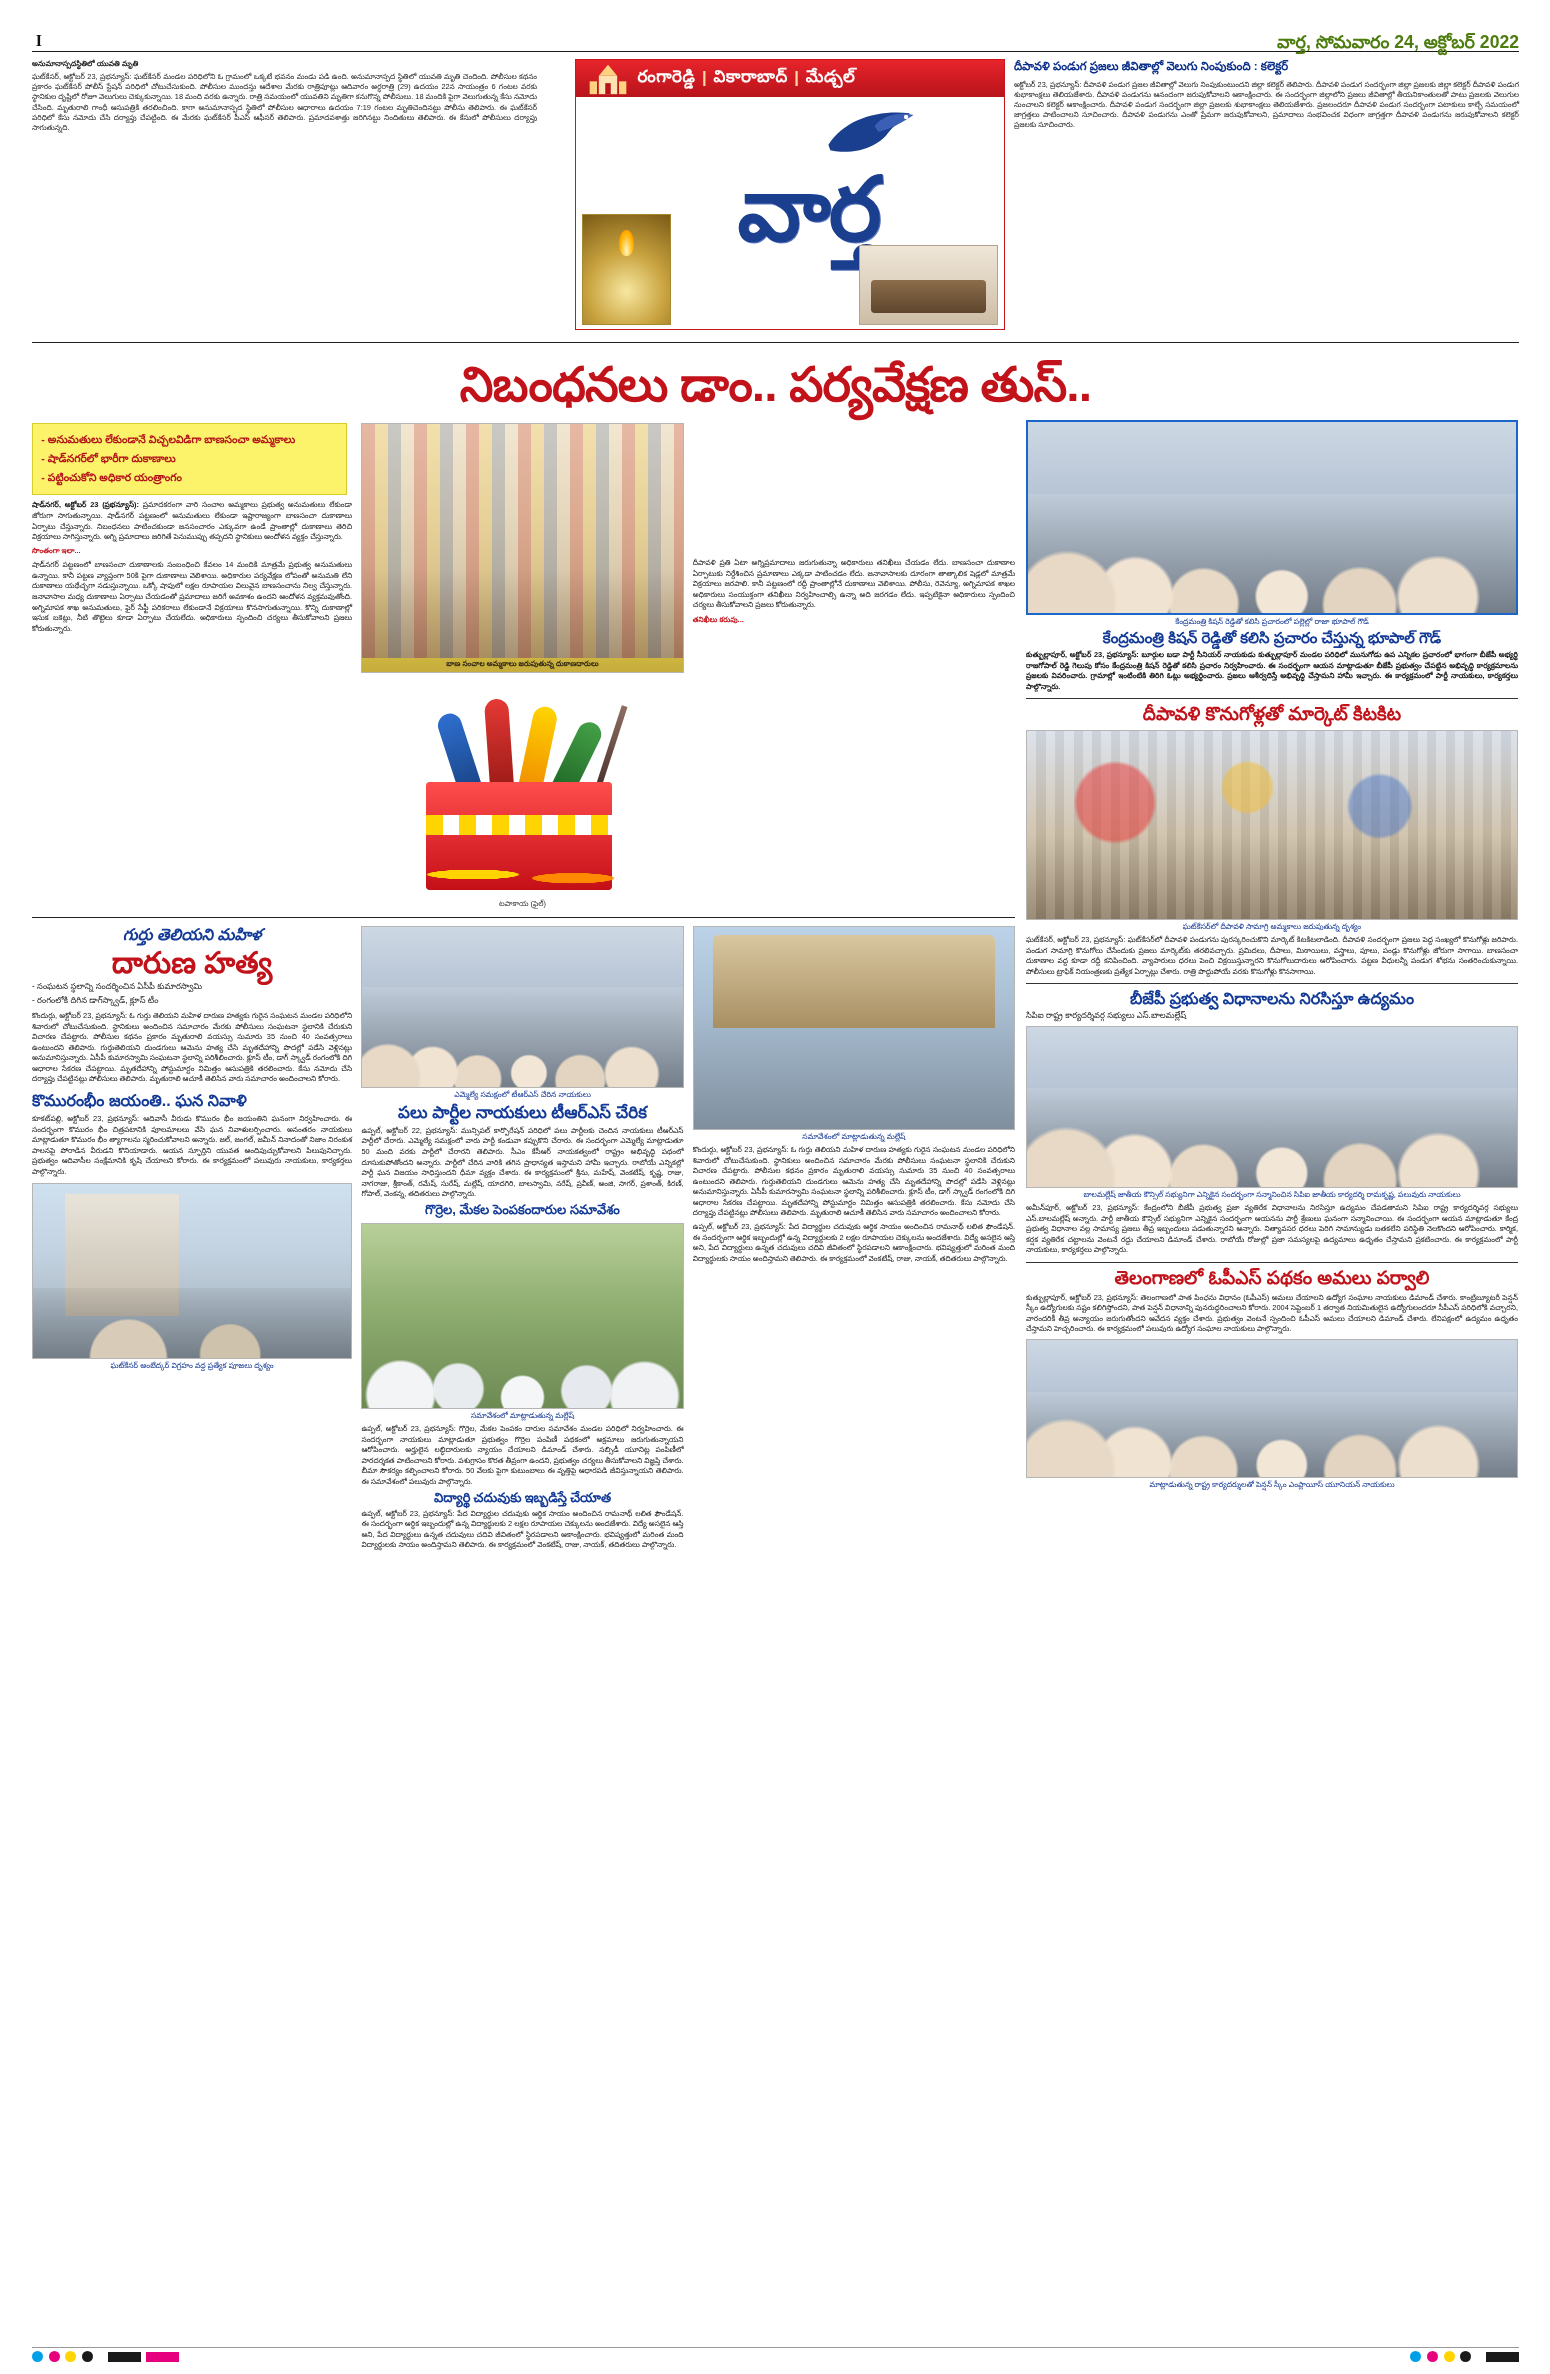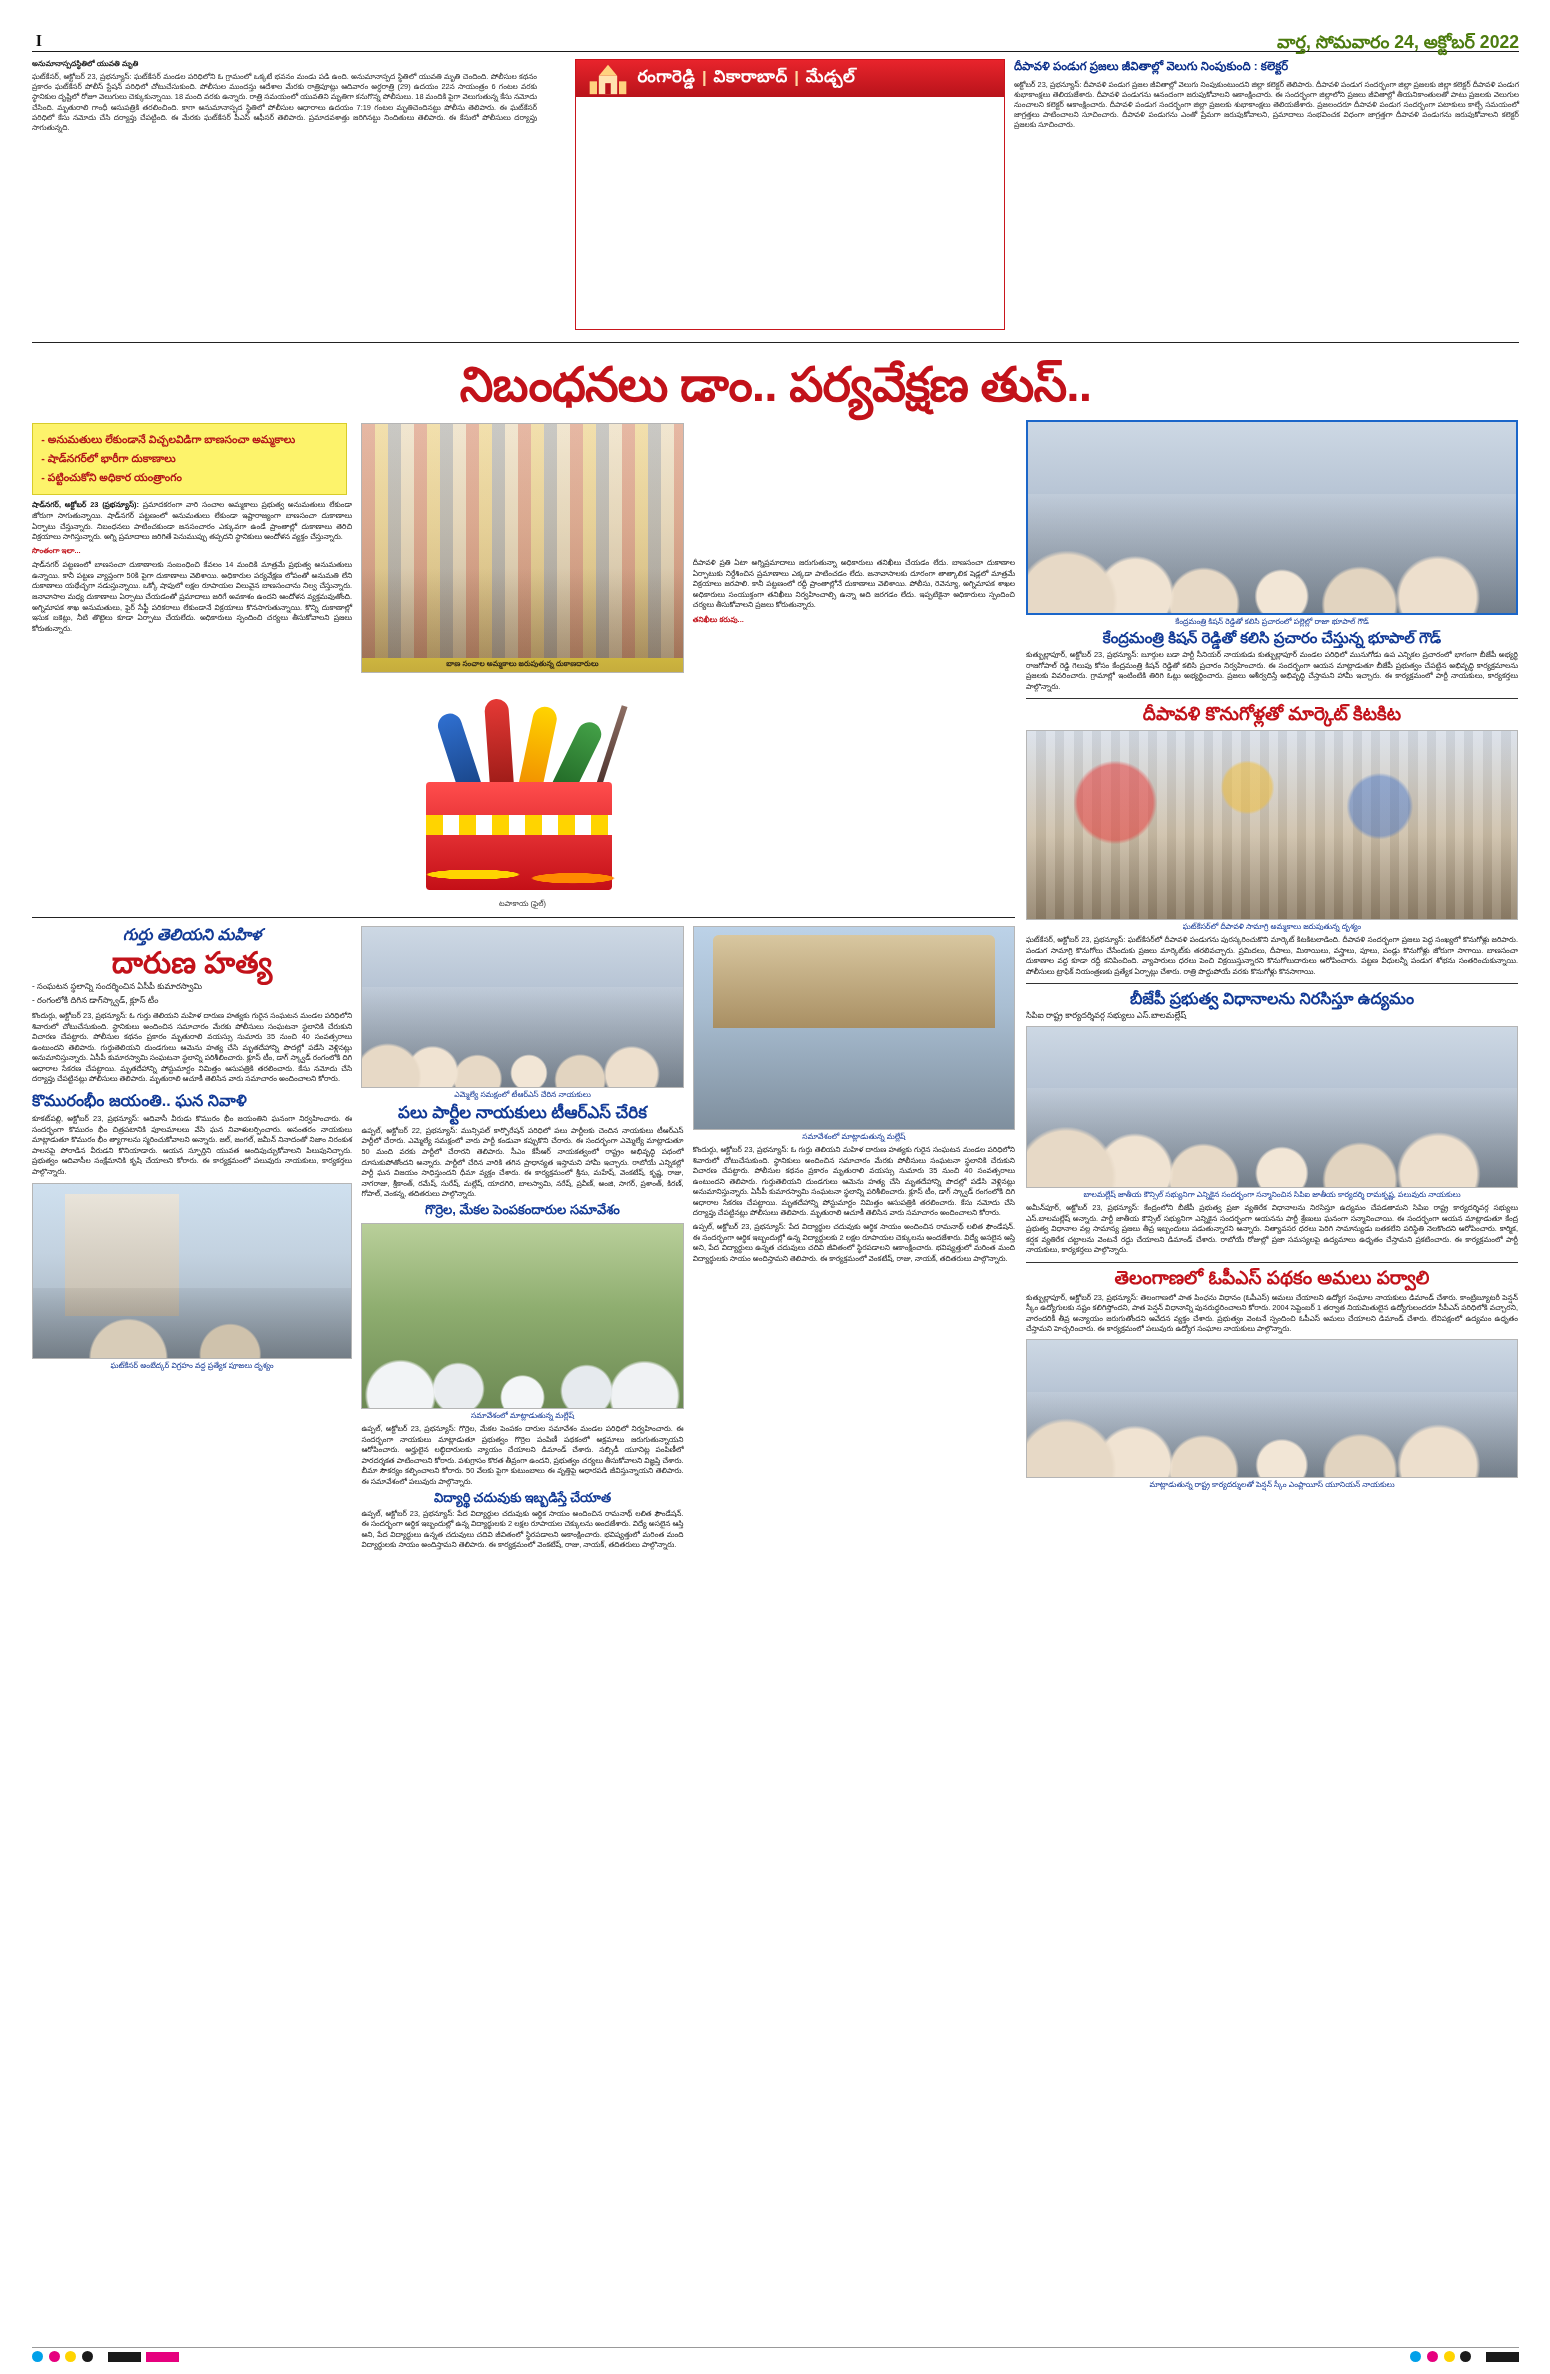"వార్త" div.logo-main { html: none -> <div> <svg> <path></path> <path></path> <circle></circle> </svg> <div>వార్త</div> <div> <div></div> </div> <div></div> </div> }
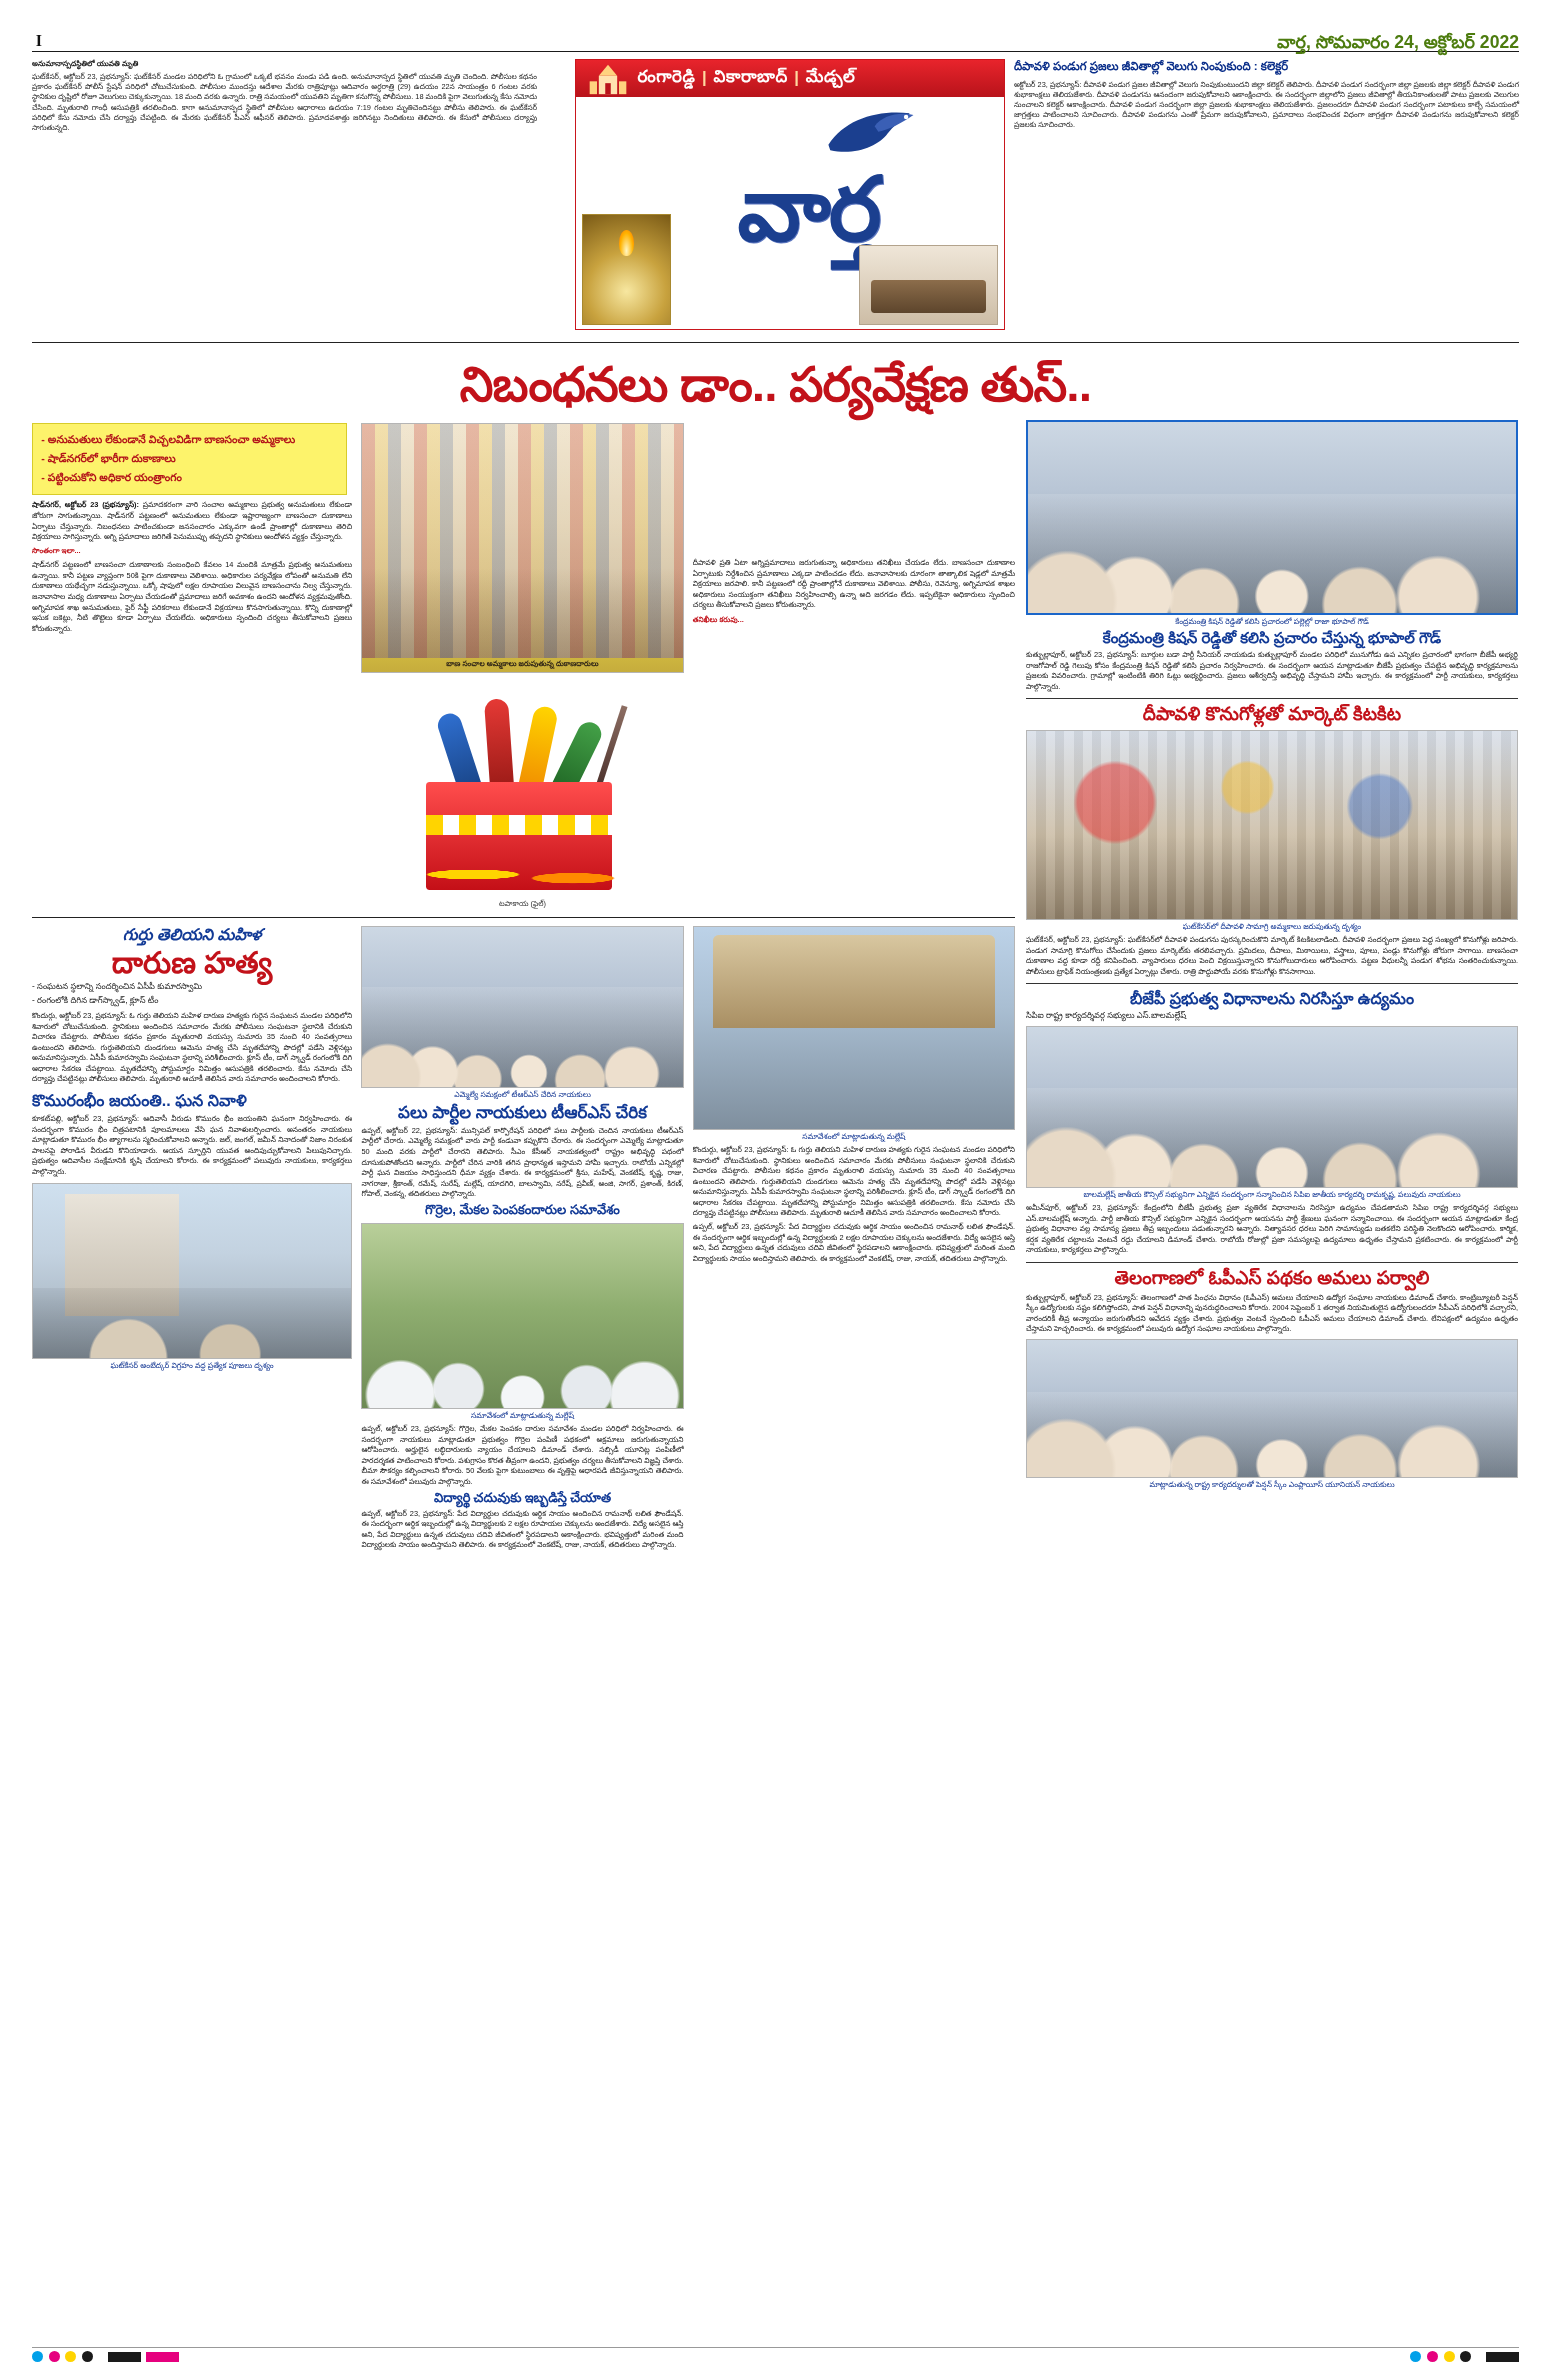"కుత్బుల్లాపూర్, అక్టోబర్ 23, ప్రభన్యూస్: బూర్గుల" div.tiny-col { font-weight: none -> bold }
